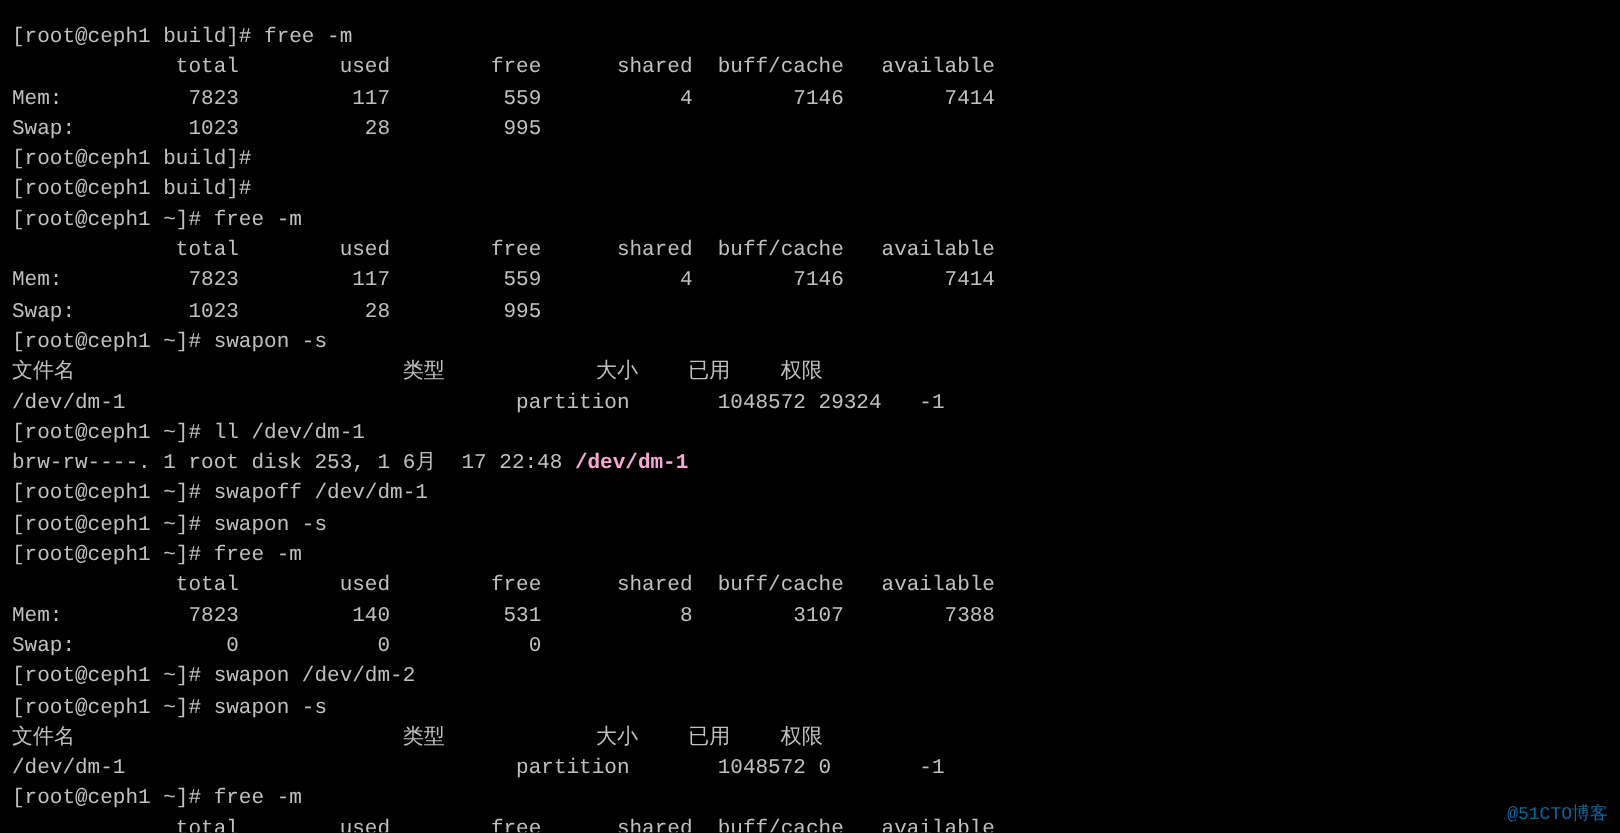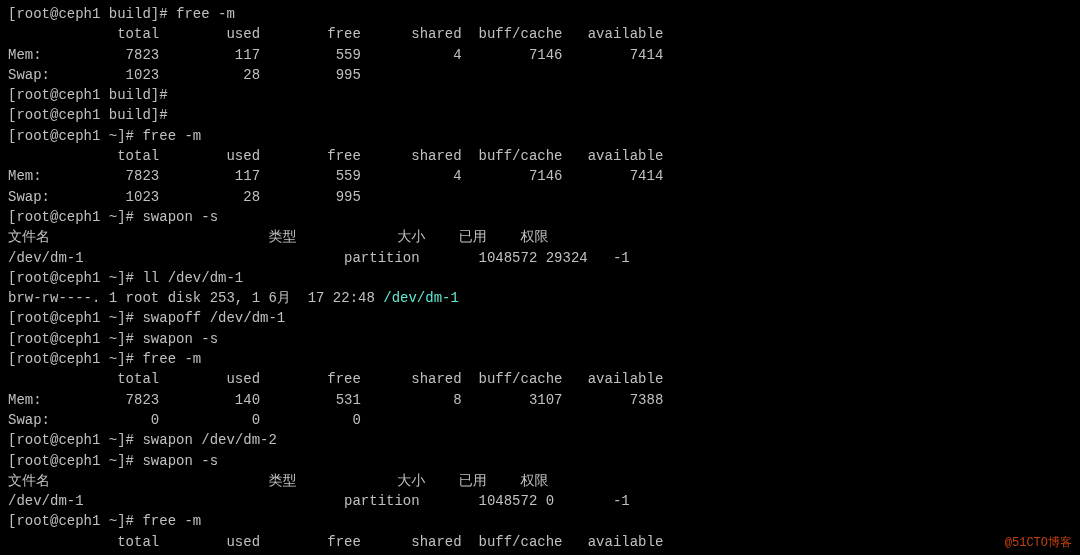"[root@ceph1 build]# free -m" #terminal { padding: 4px 8px -> 15px 8px }
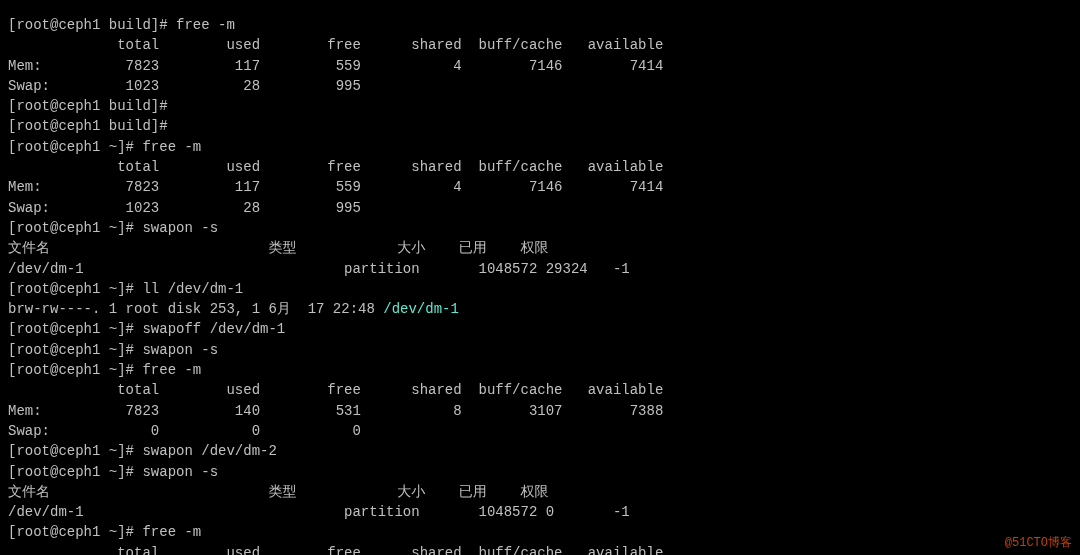"/dev/dm-1" .highlight-file { color: #5eead4 -> #f9a8d4; font-weight: normal -> bold }
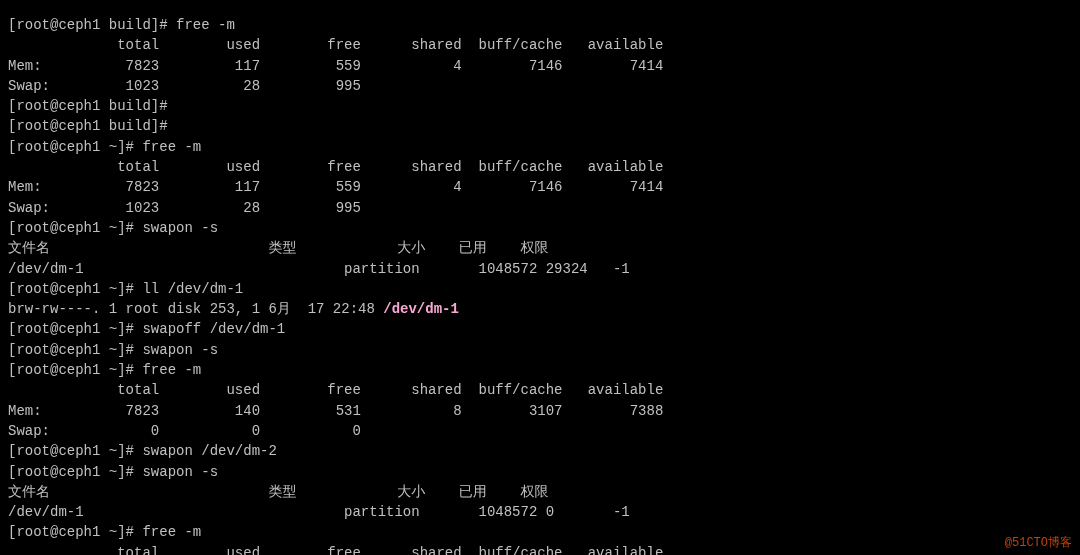"@51CTO博客" .watermark { color: #c2410c -> #0369a1 }
